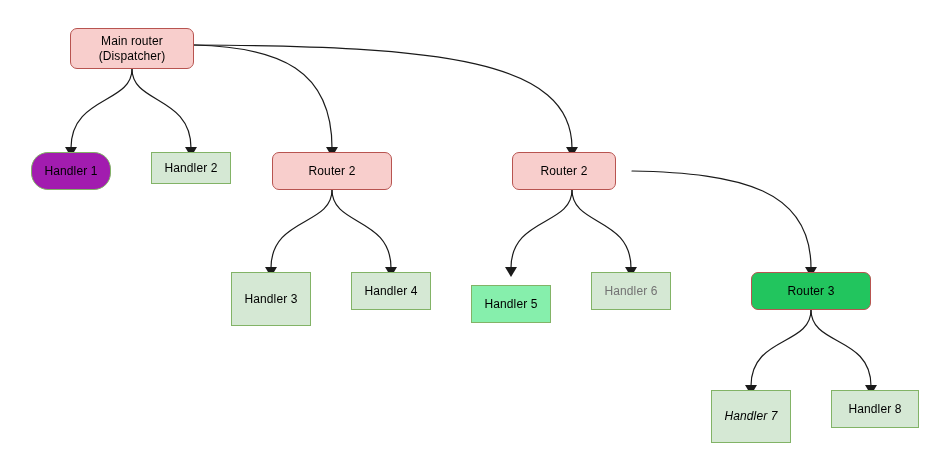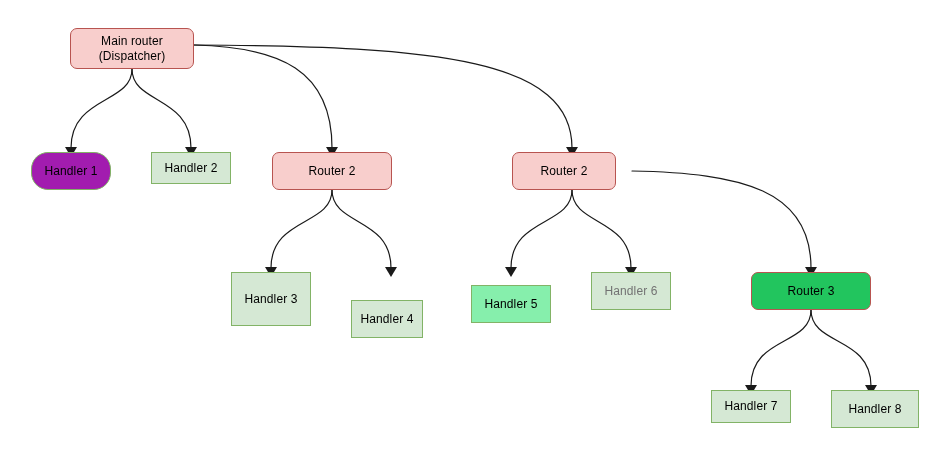"Handler 4" div.node { margin-top: 28px -> none; width: 72px -> 80px }
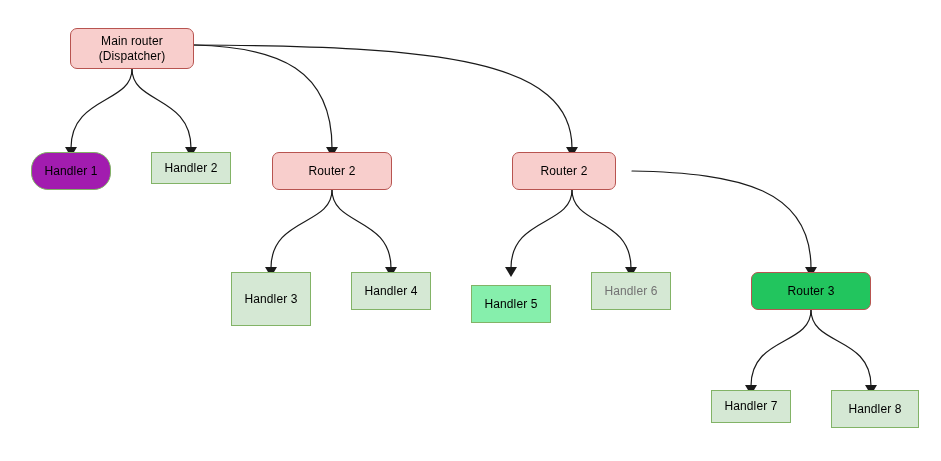"Handler 7" div.node { font-style: none -> italic; height: 33px -> 53px }
